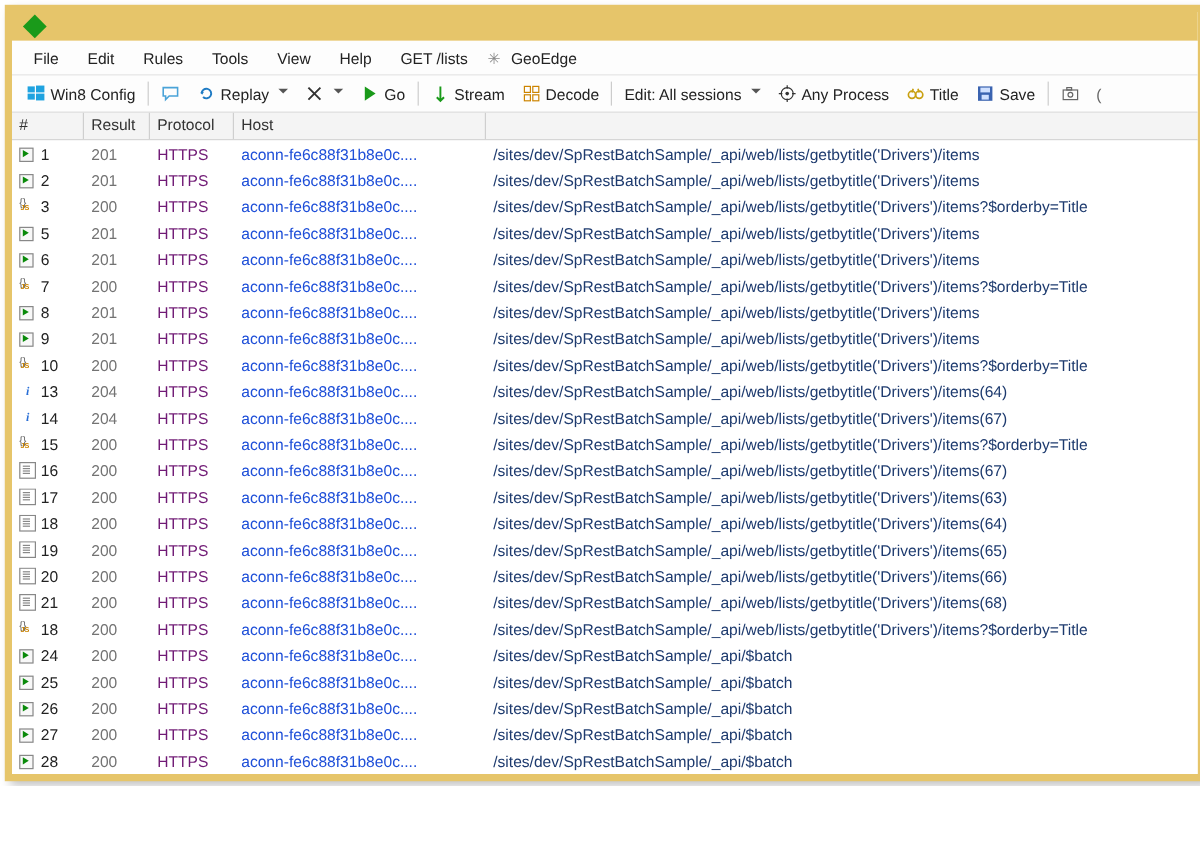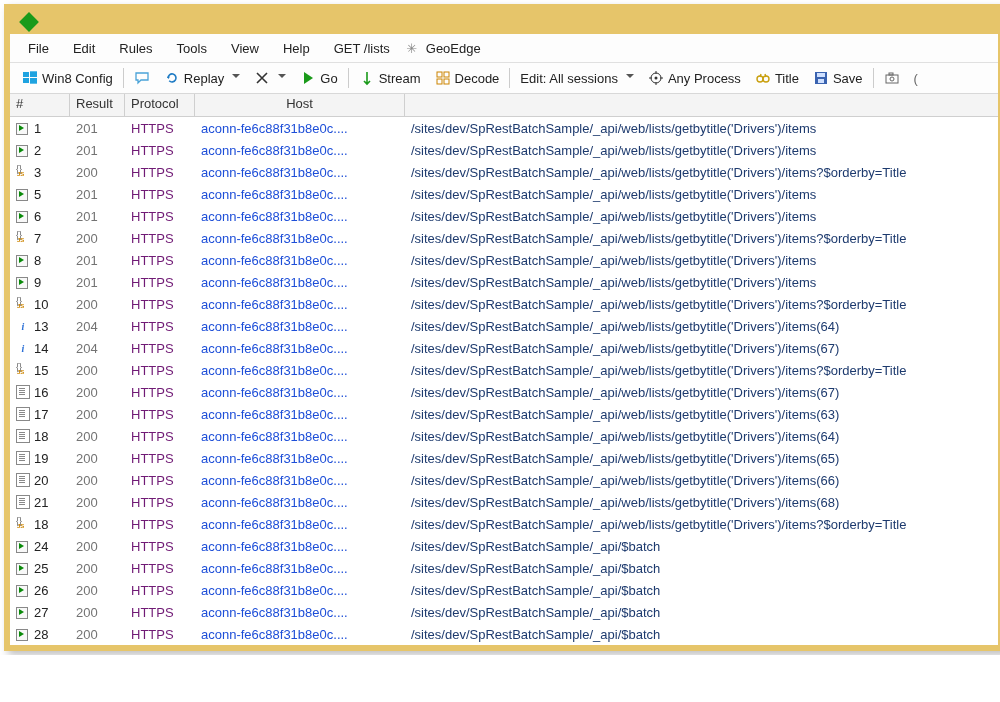"Host" .col-host { text-align: center -> left }
